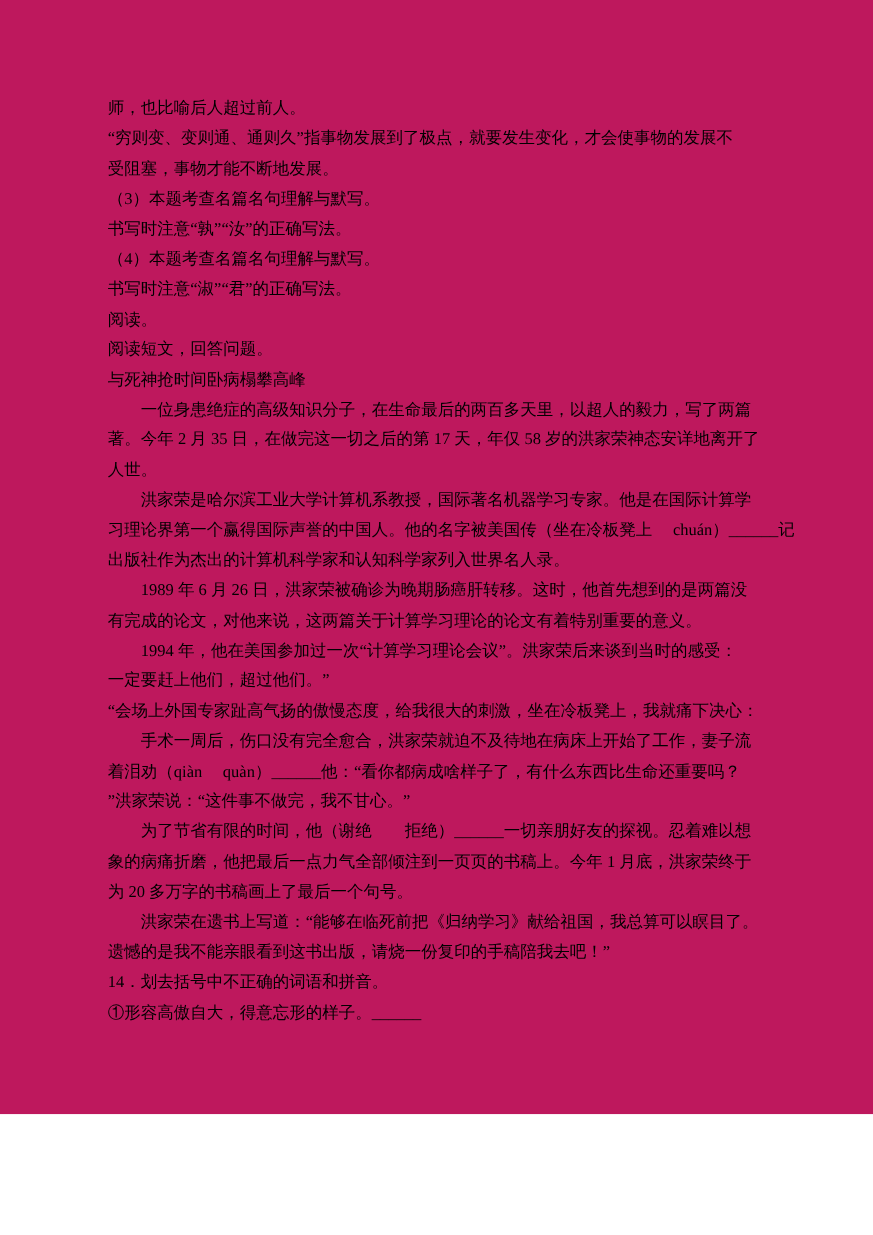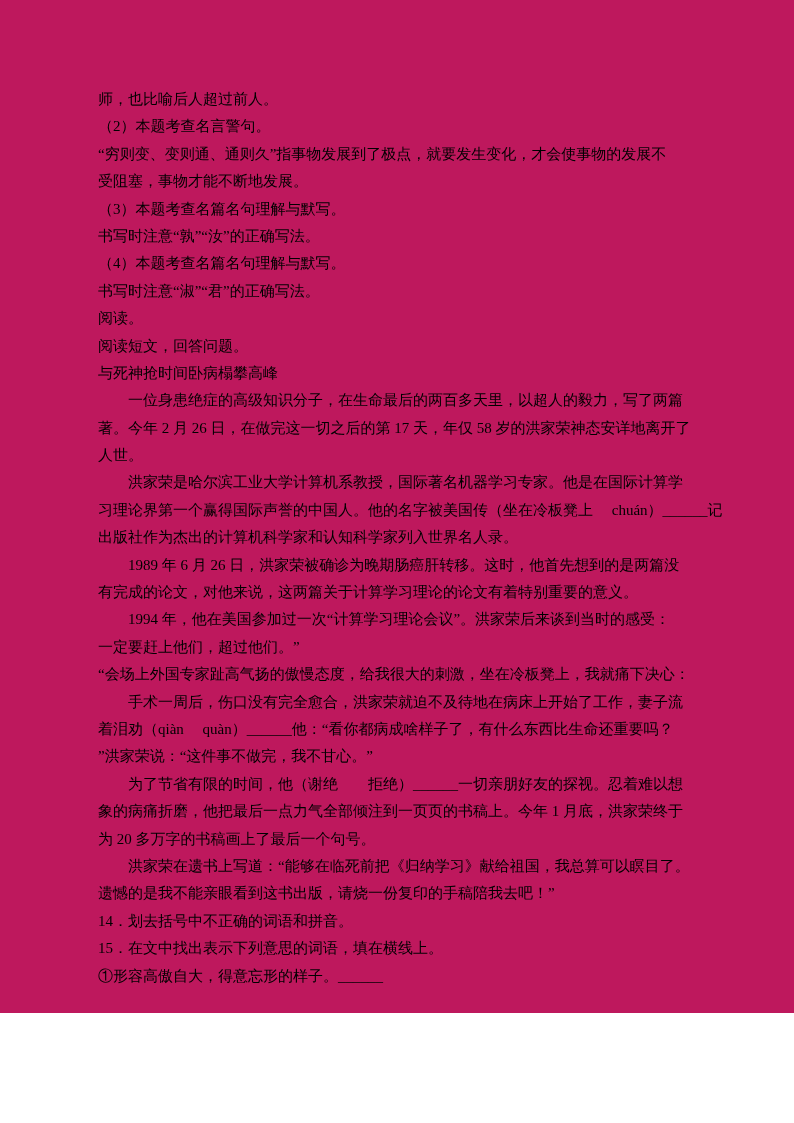"（2）本题考查名言警句。" p.line { html: <p>（2）本题考查名言警句。</p> -> none }
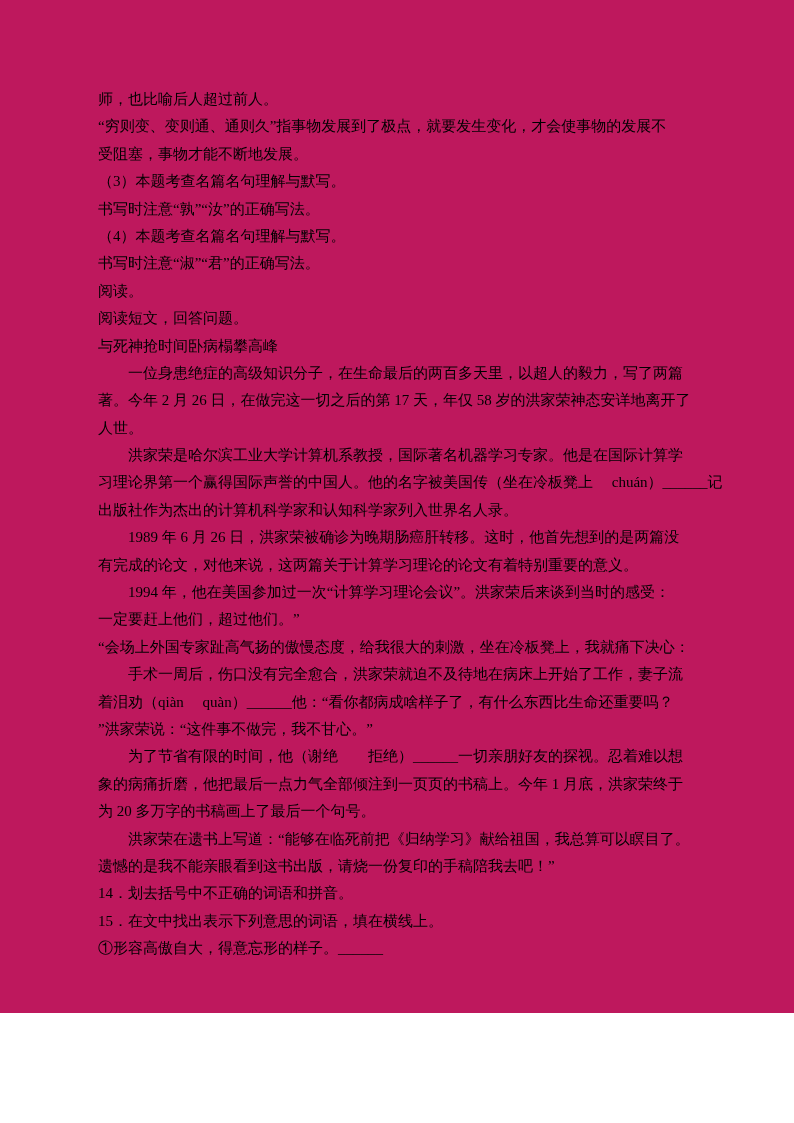"著。今年 2 月 26 日，在做完这一切之后的第" p.line { text: 26 -> 35 }
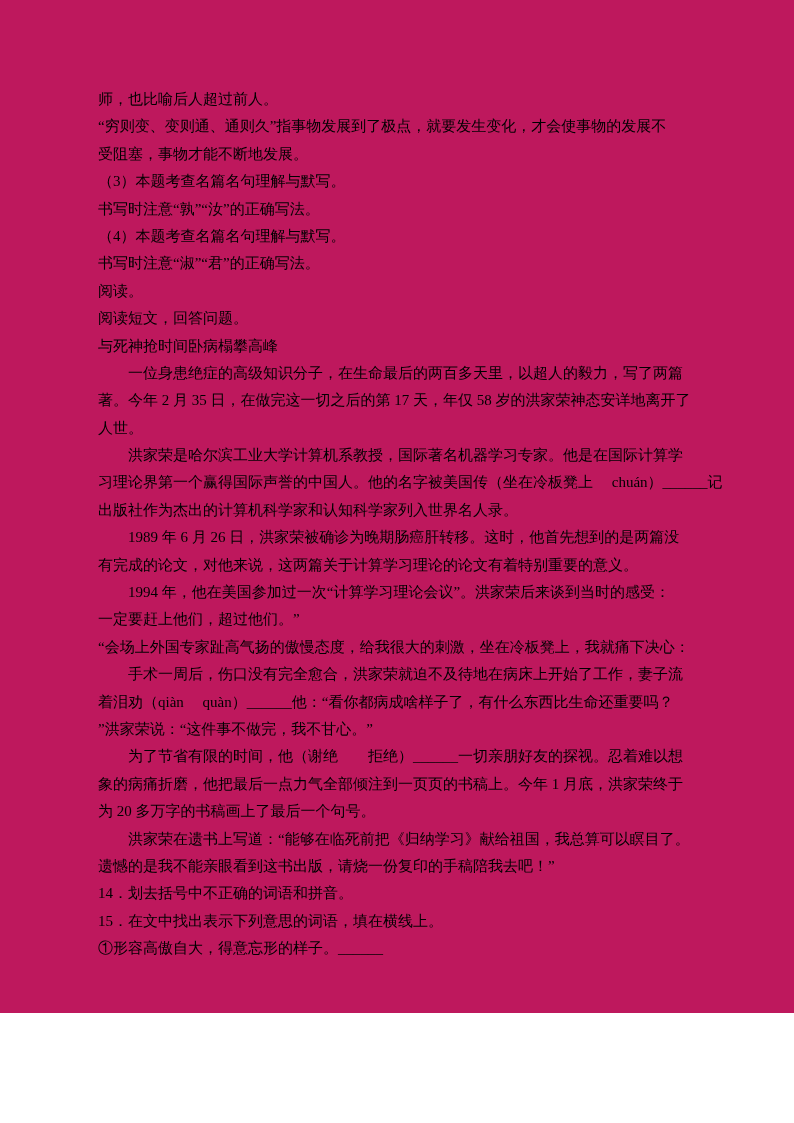"15．在文中找出表示下列意思的词语，填在横线上。" p.line { html: <p>15．在文中找出表示下列意思的词语，填在横线上。</p> -> none }
